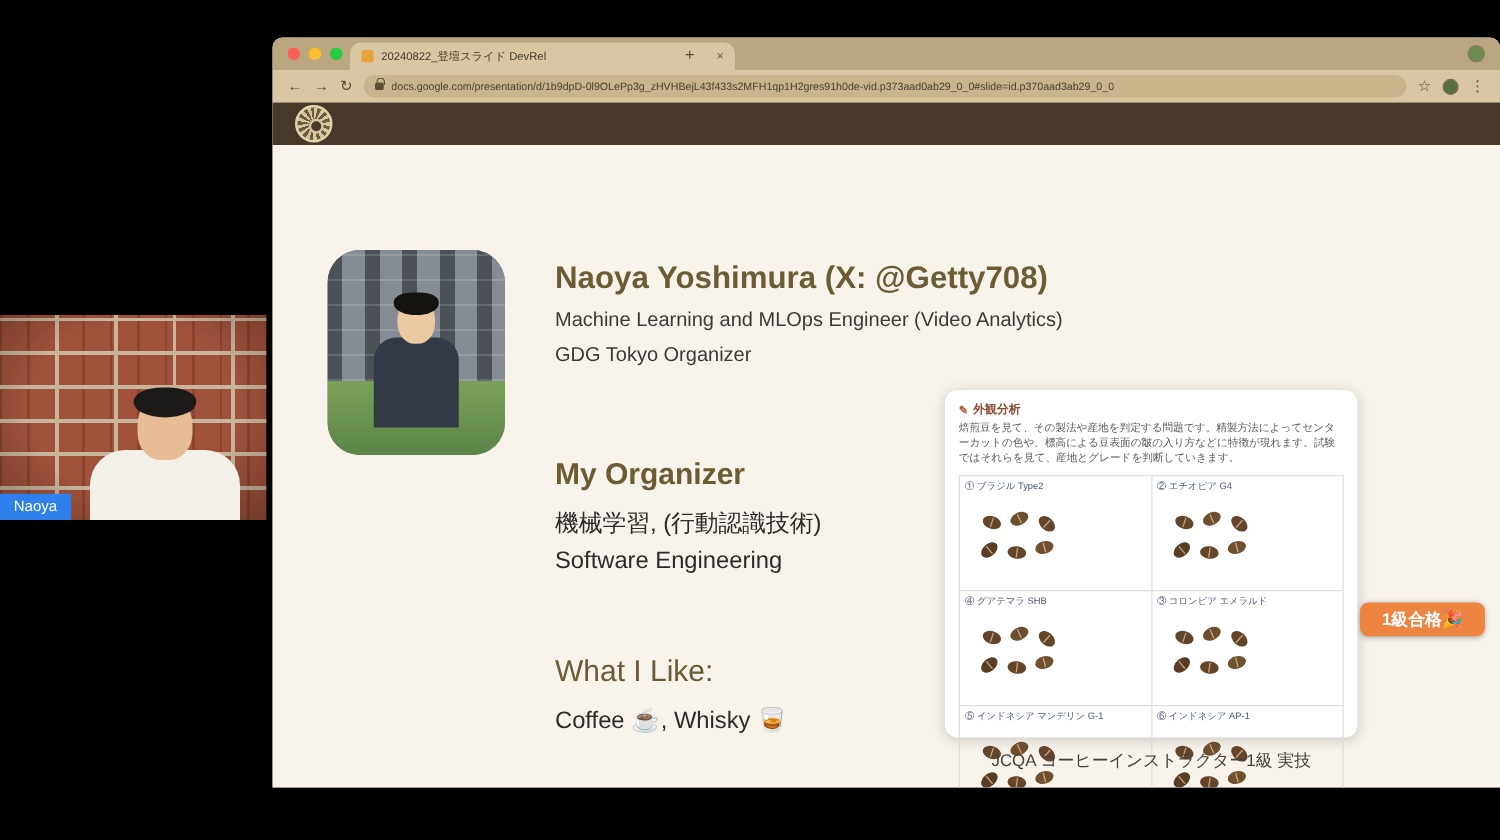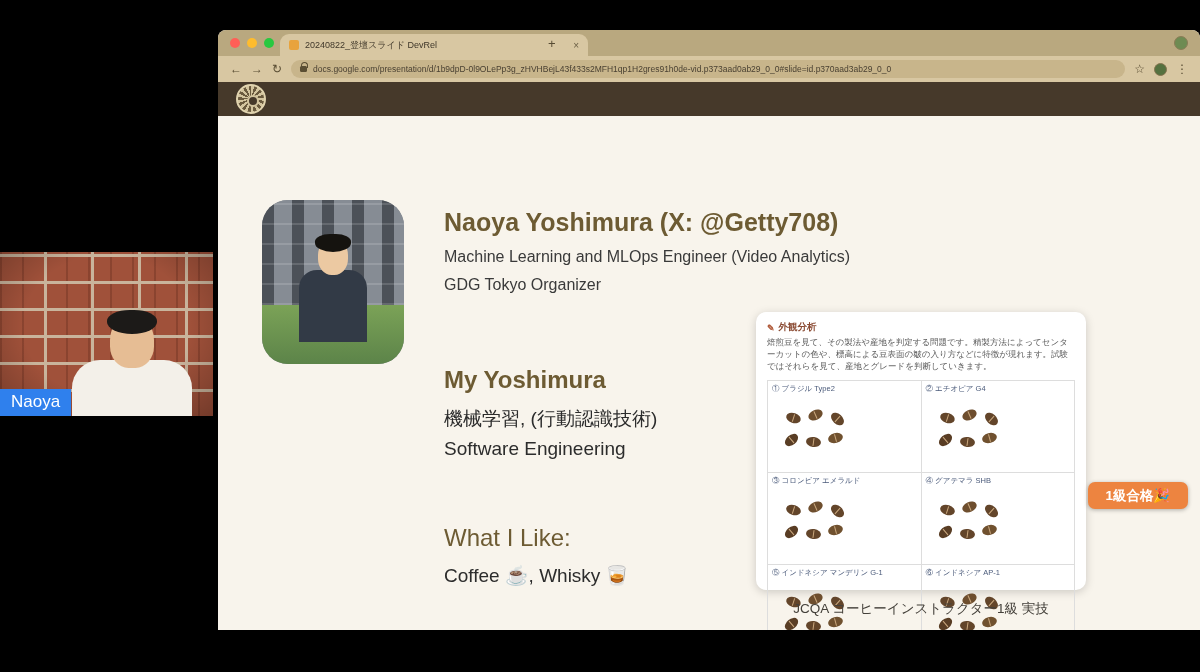"My Yoshimura" div.interests-h { text: Yoshimura -> Organizer }
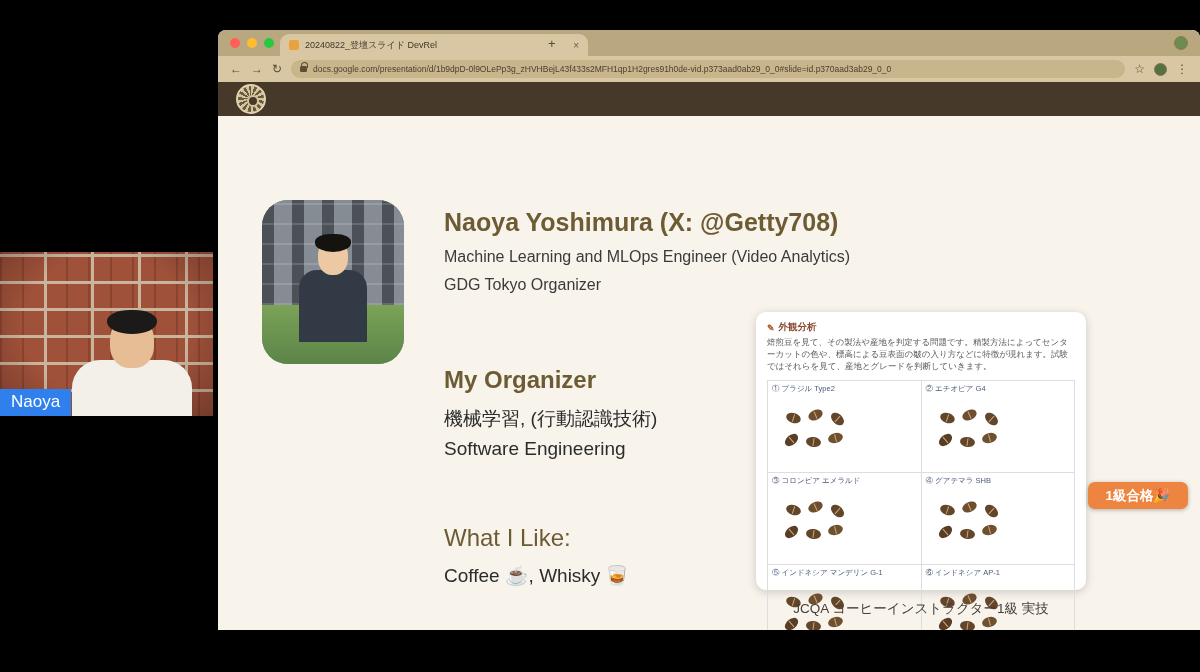"Naoya" .nametag { font-size: 17px -> 12px }
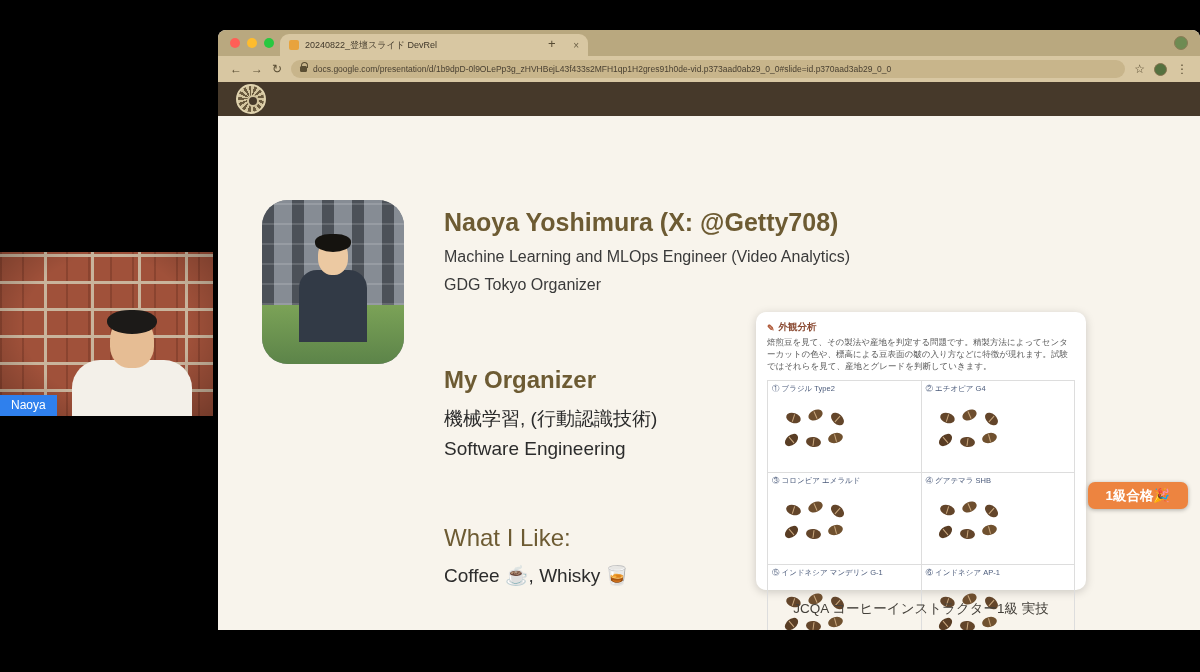"③ コロンビア エメラルド" div.bean-cell { order: before "④ グアテマラ SHB" -> after "④ グアテマラ SHB" }
